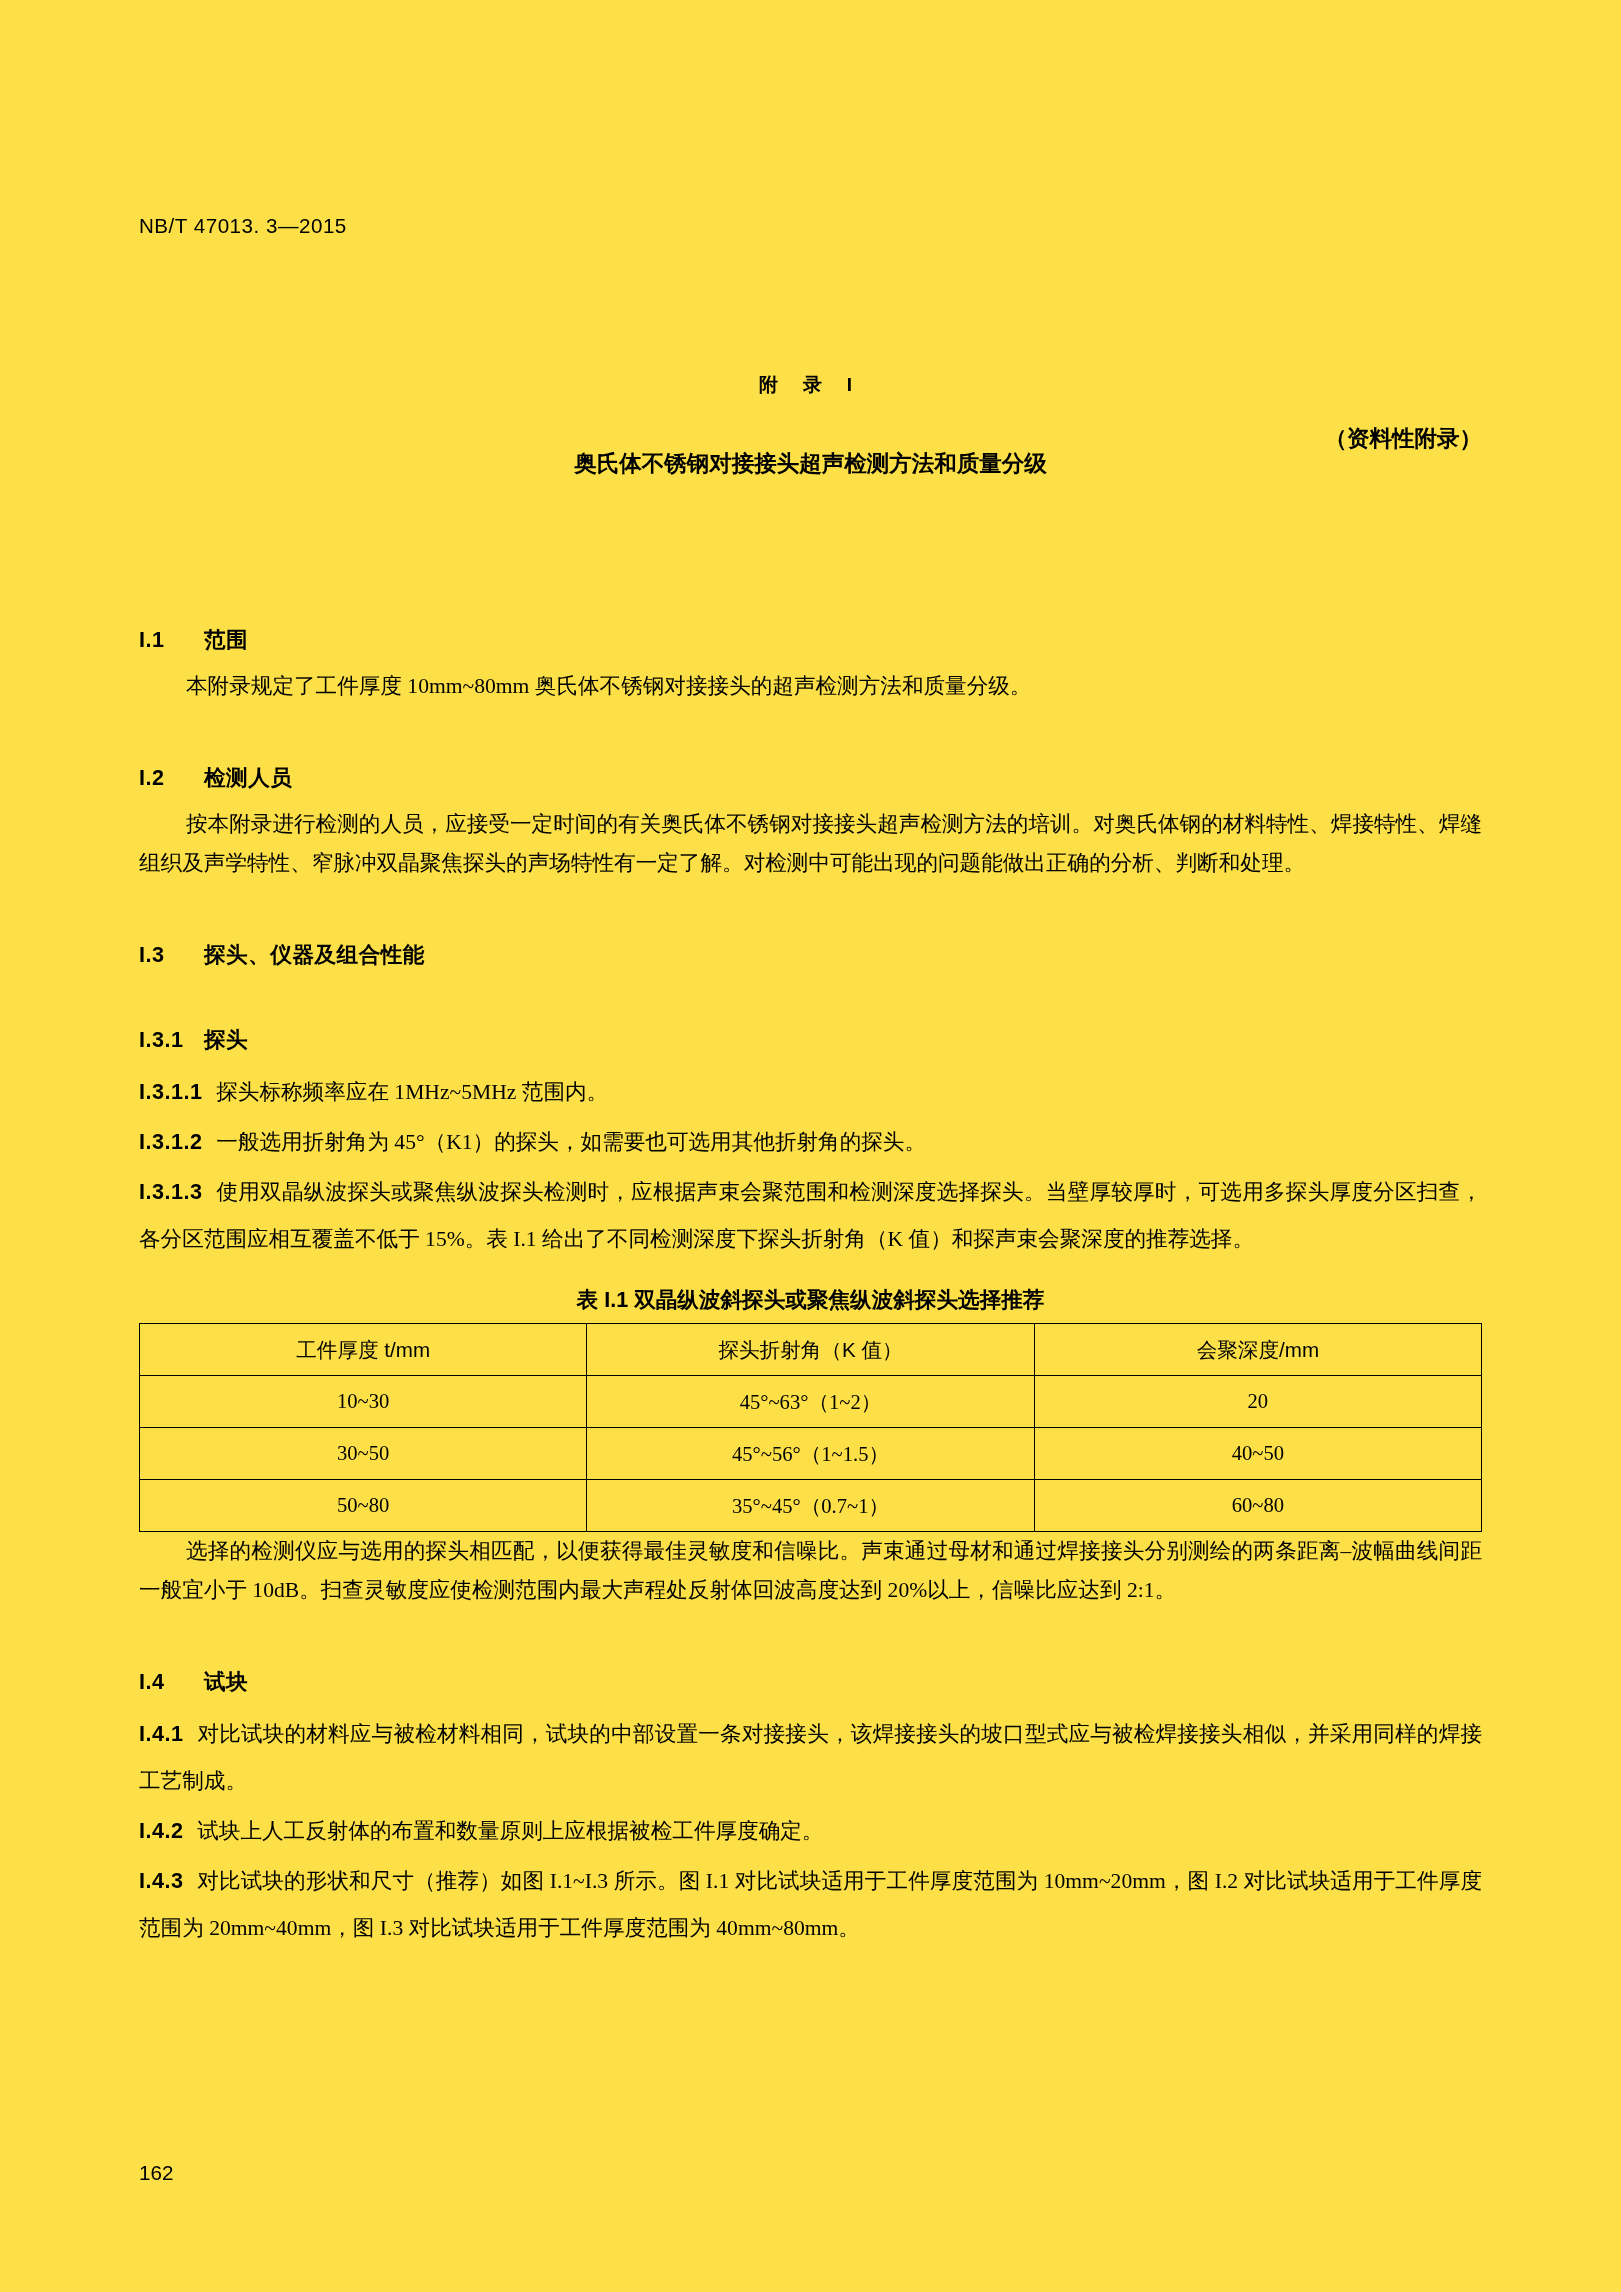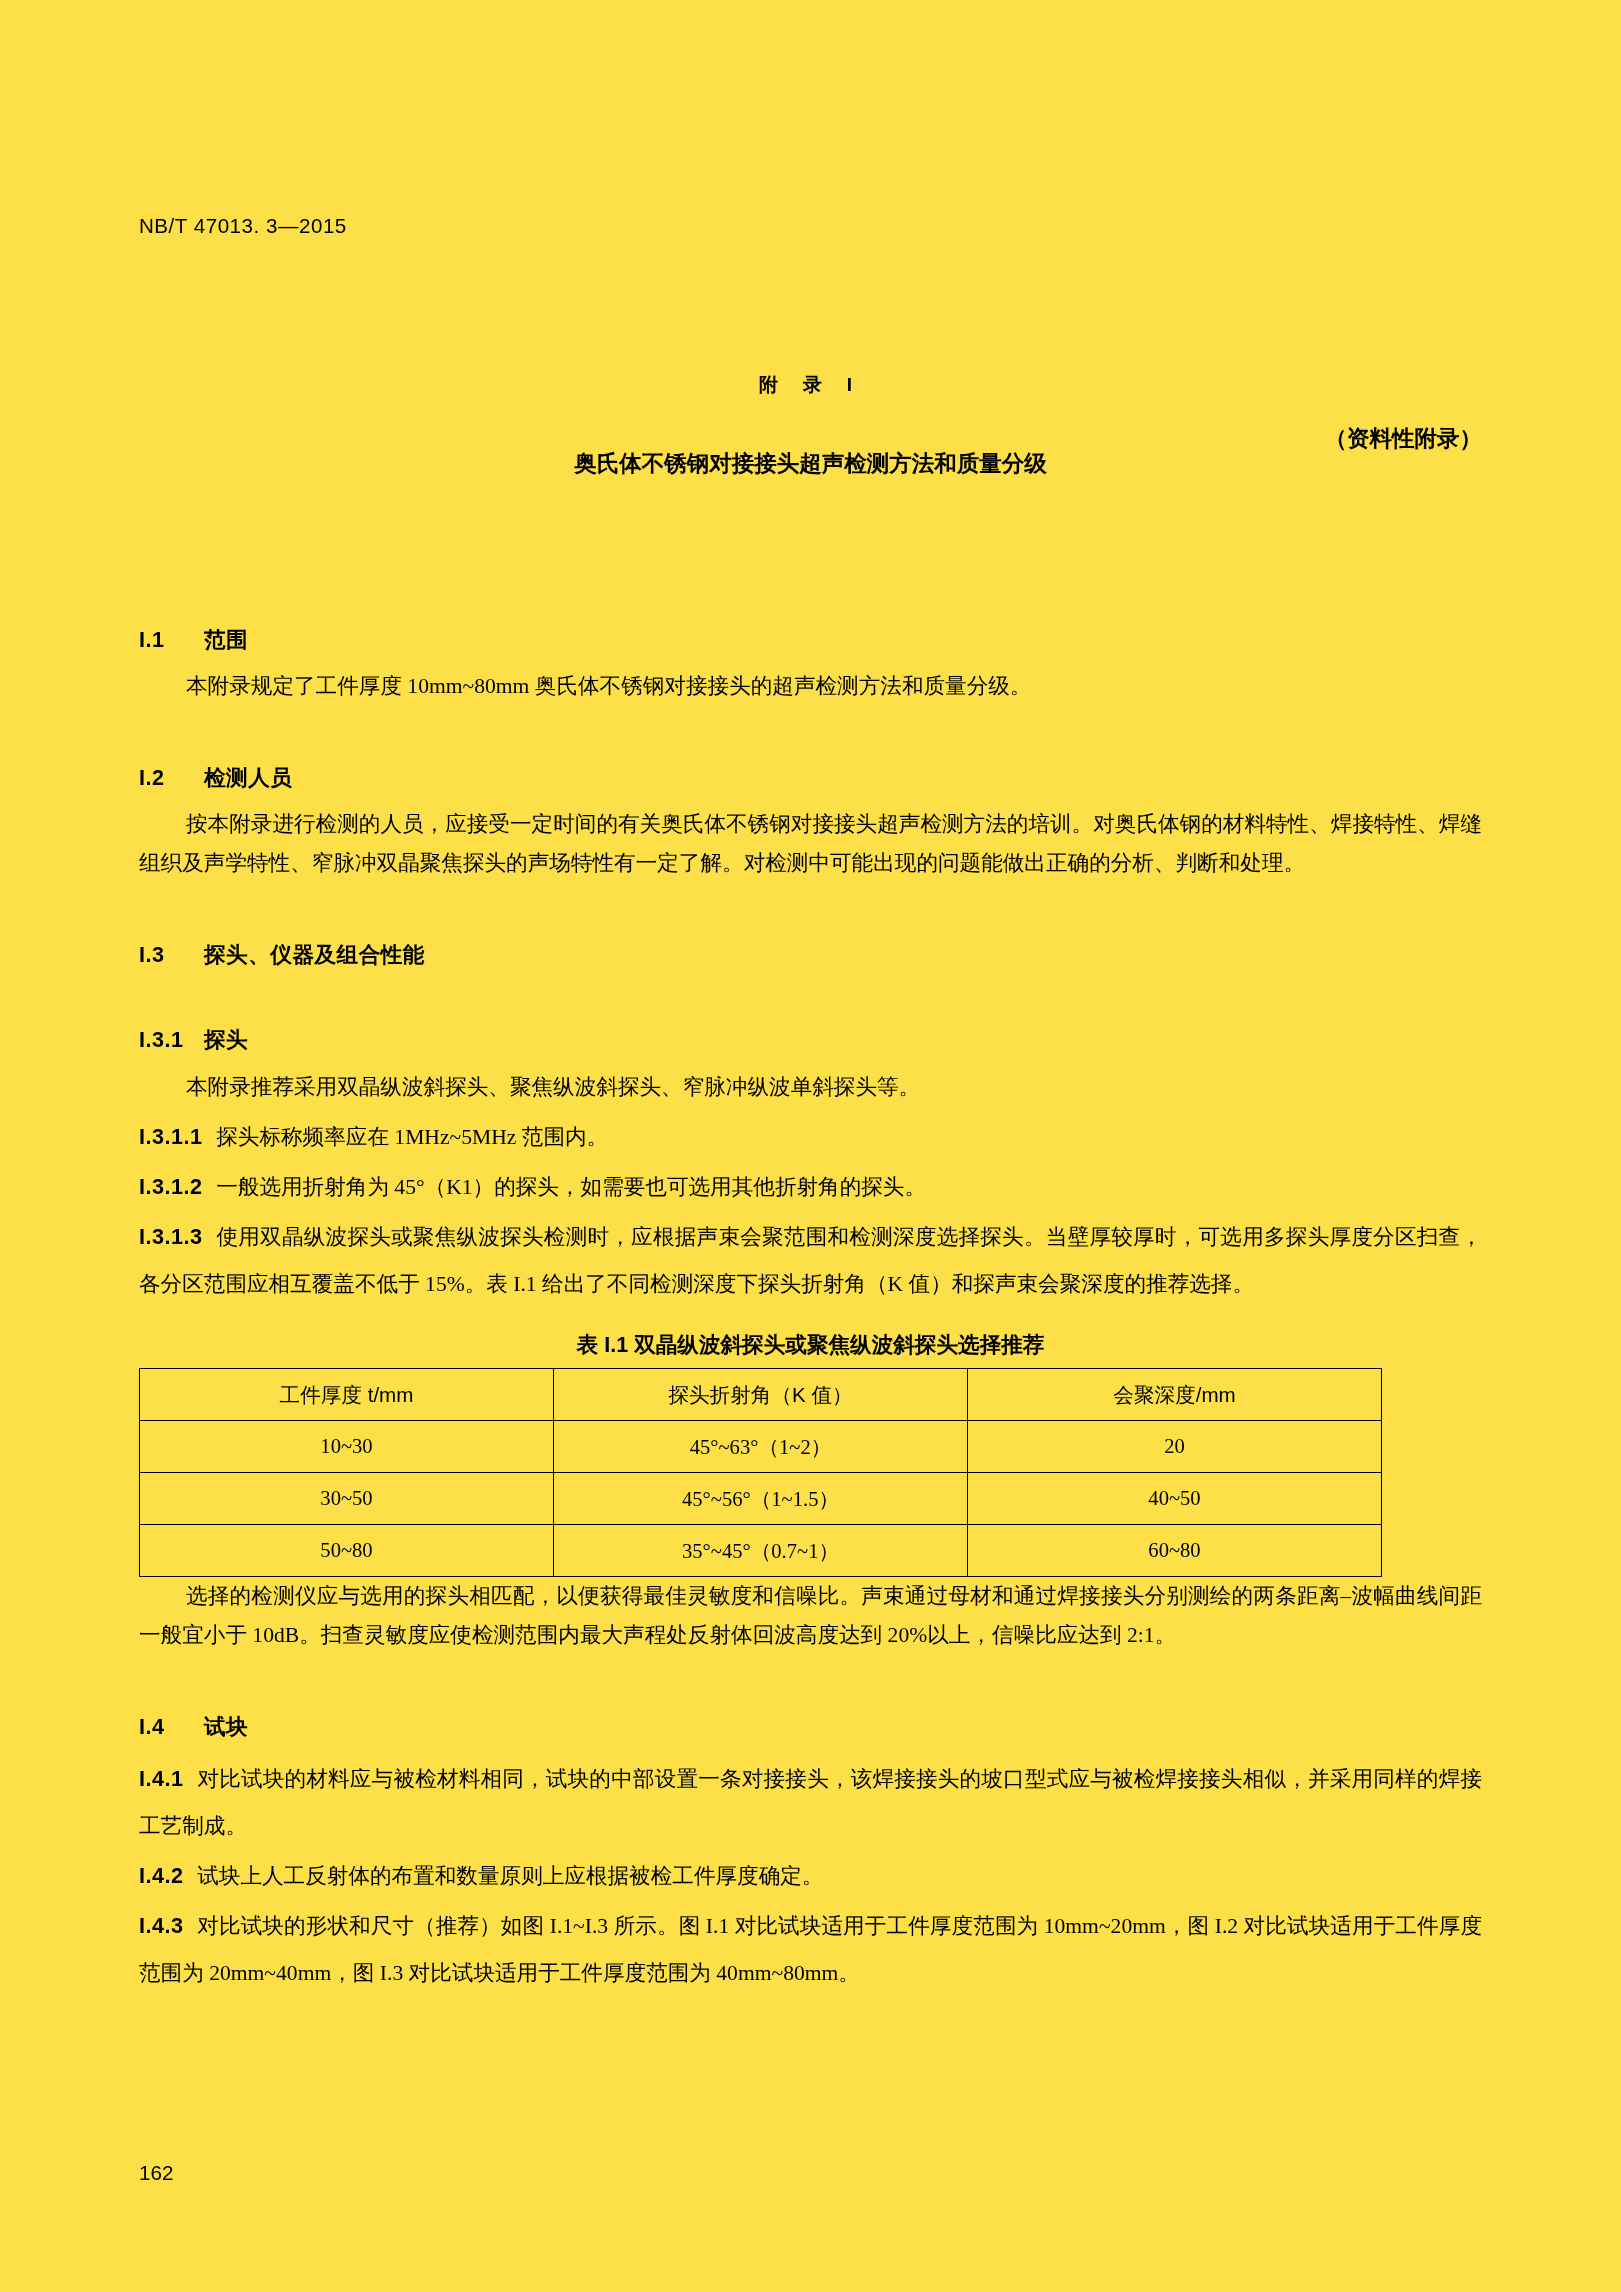"本附录推荐采用双晶纵波斜探头、聚焦纵波斜探头、窄脉冲纵波单斜探头等。" p.para { html: <p>本附录推荐采用双晶纵波斜探头、聚焦纵波斜探头、窄脉冲纵波单斜探头等。</p> -> none }
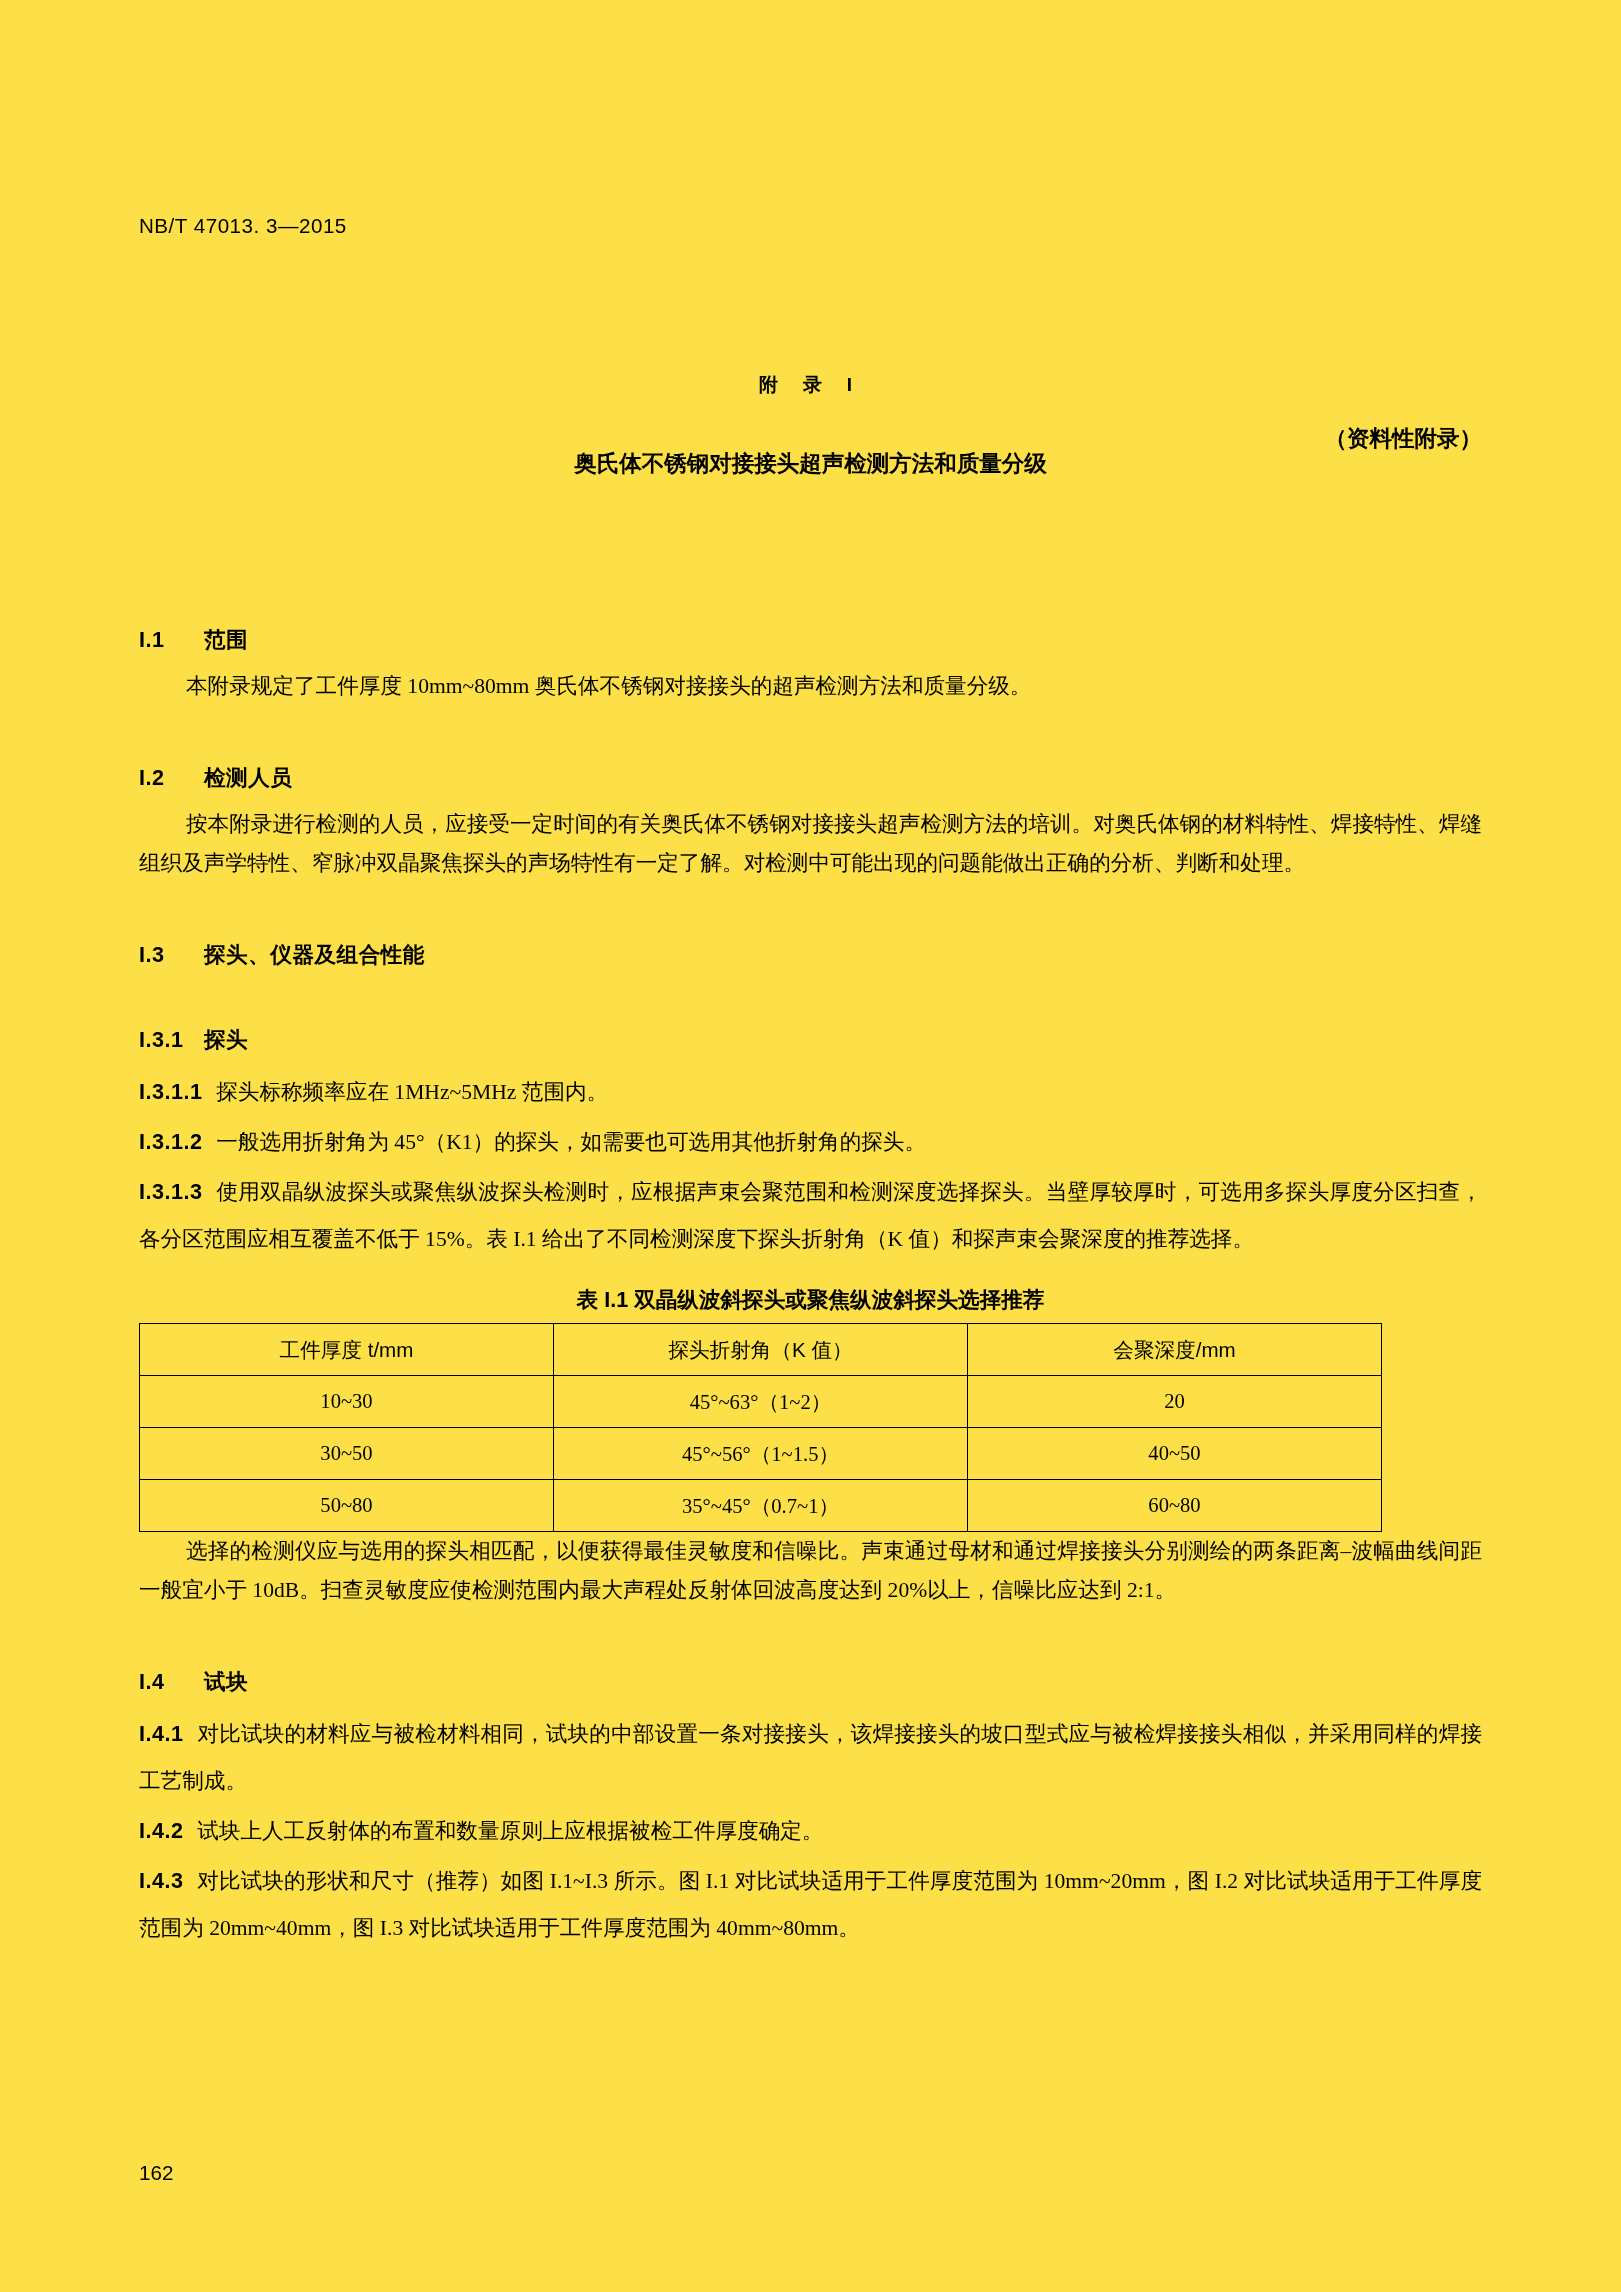"工件厚度 t/mm" table.data { width: 1243px -> 1343px }
